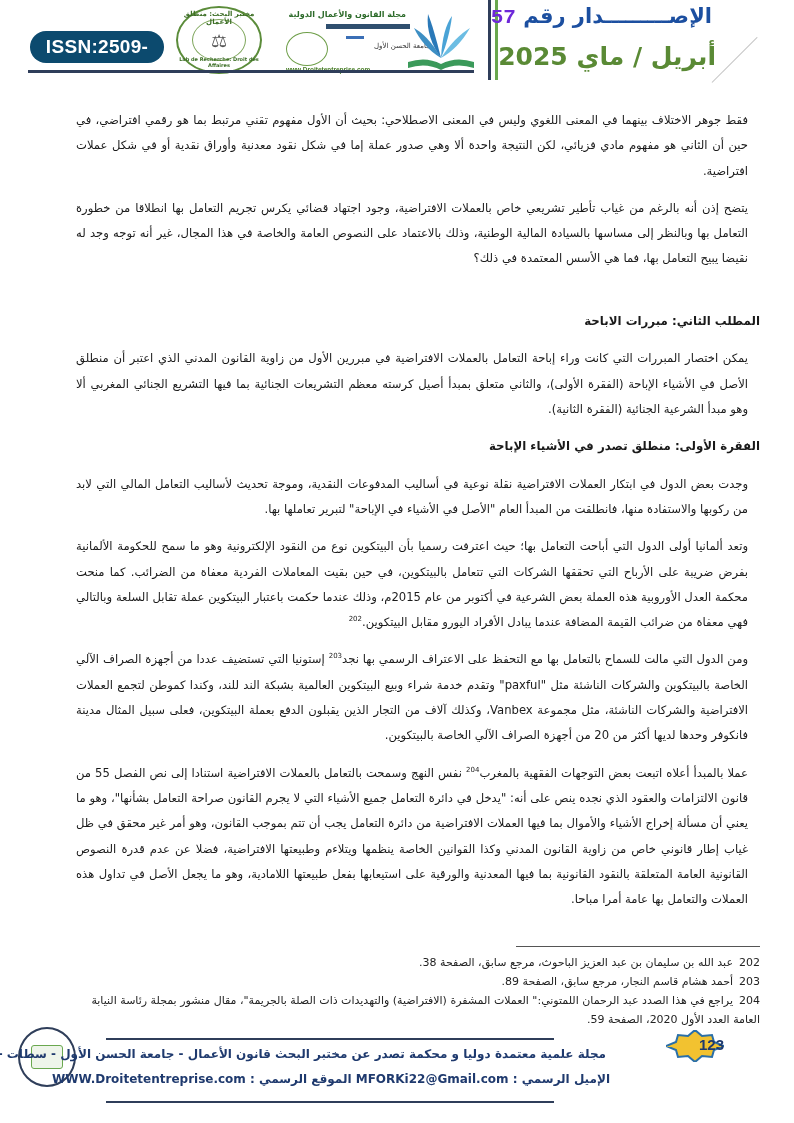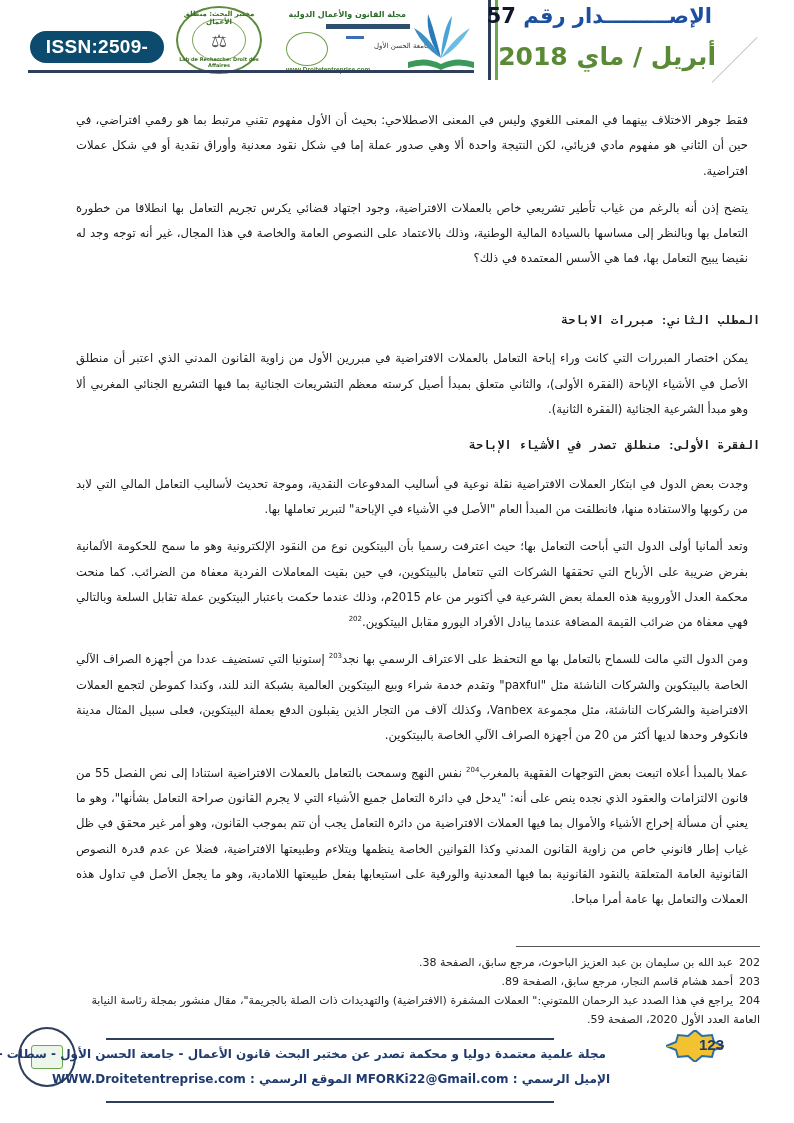"57" .issue-num { color: #0f172a -> #6d28d9; font-family: none -> Liberation Mono, monospace }
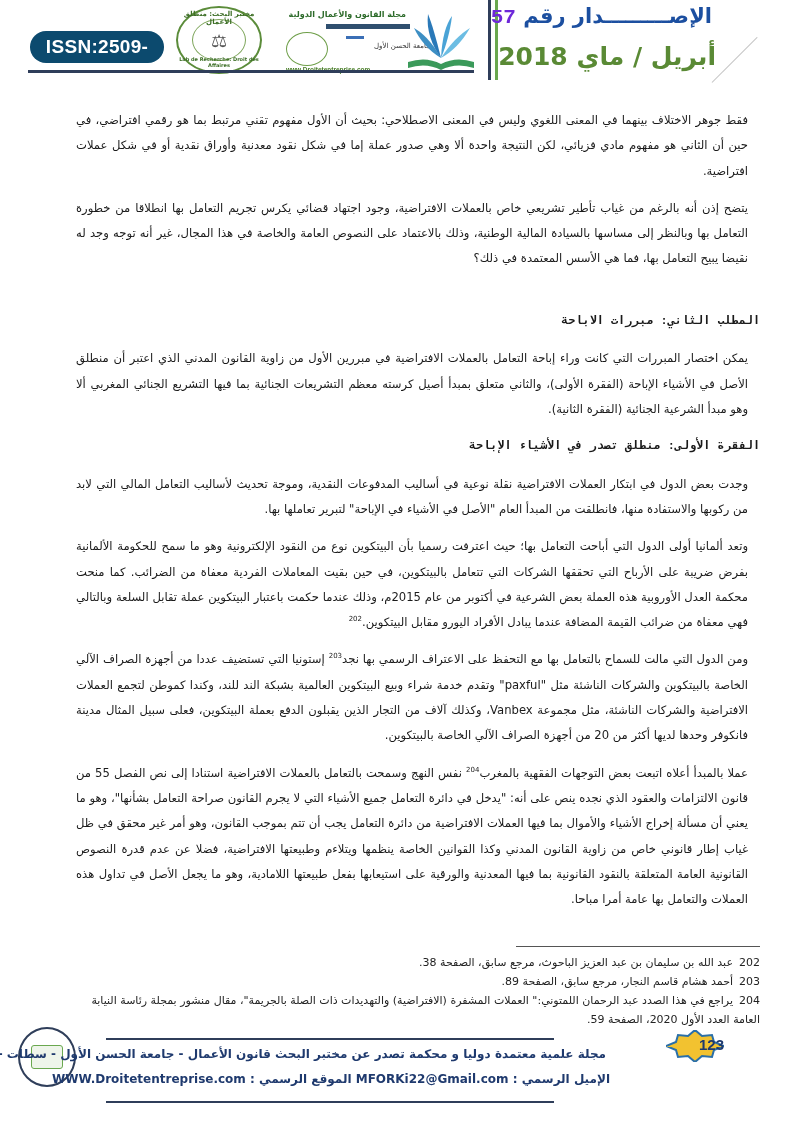"أبريل / ماي 2018" div.date-line { text: 2018 -> 2025 }
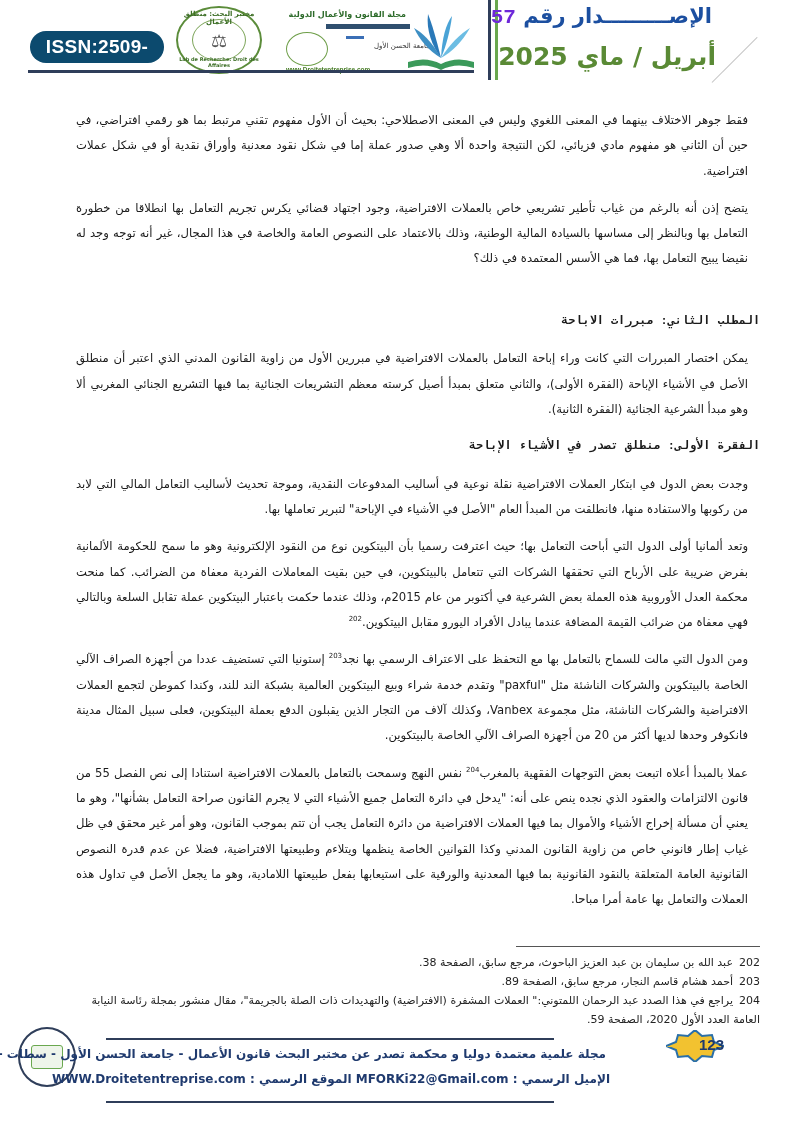"المطلب الثاني: مبررات الاباحة" .content h3 { font-family: Liberation Mono, monospace -> none }
